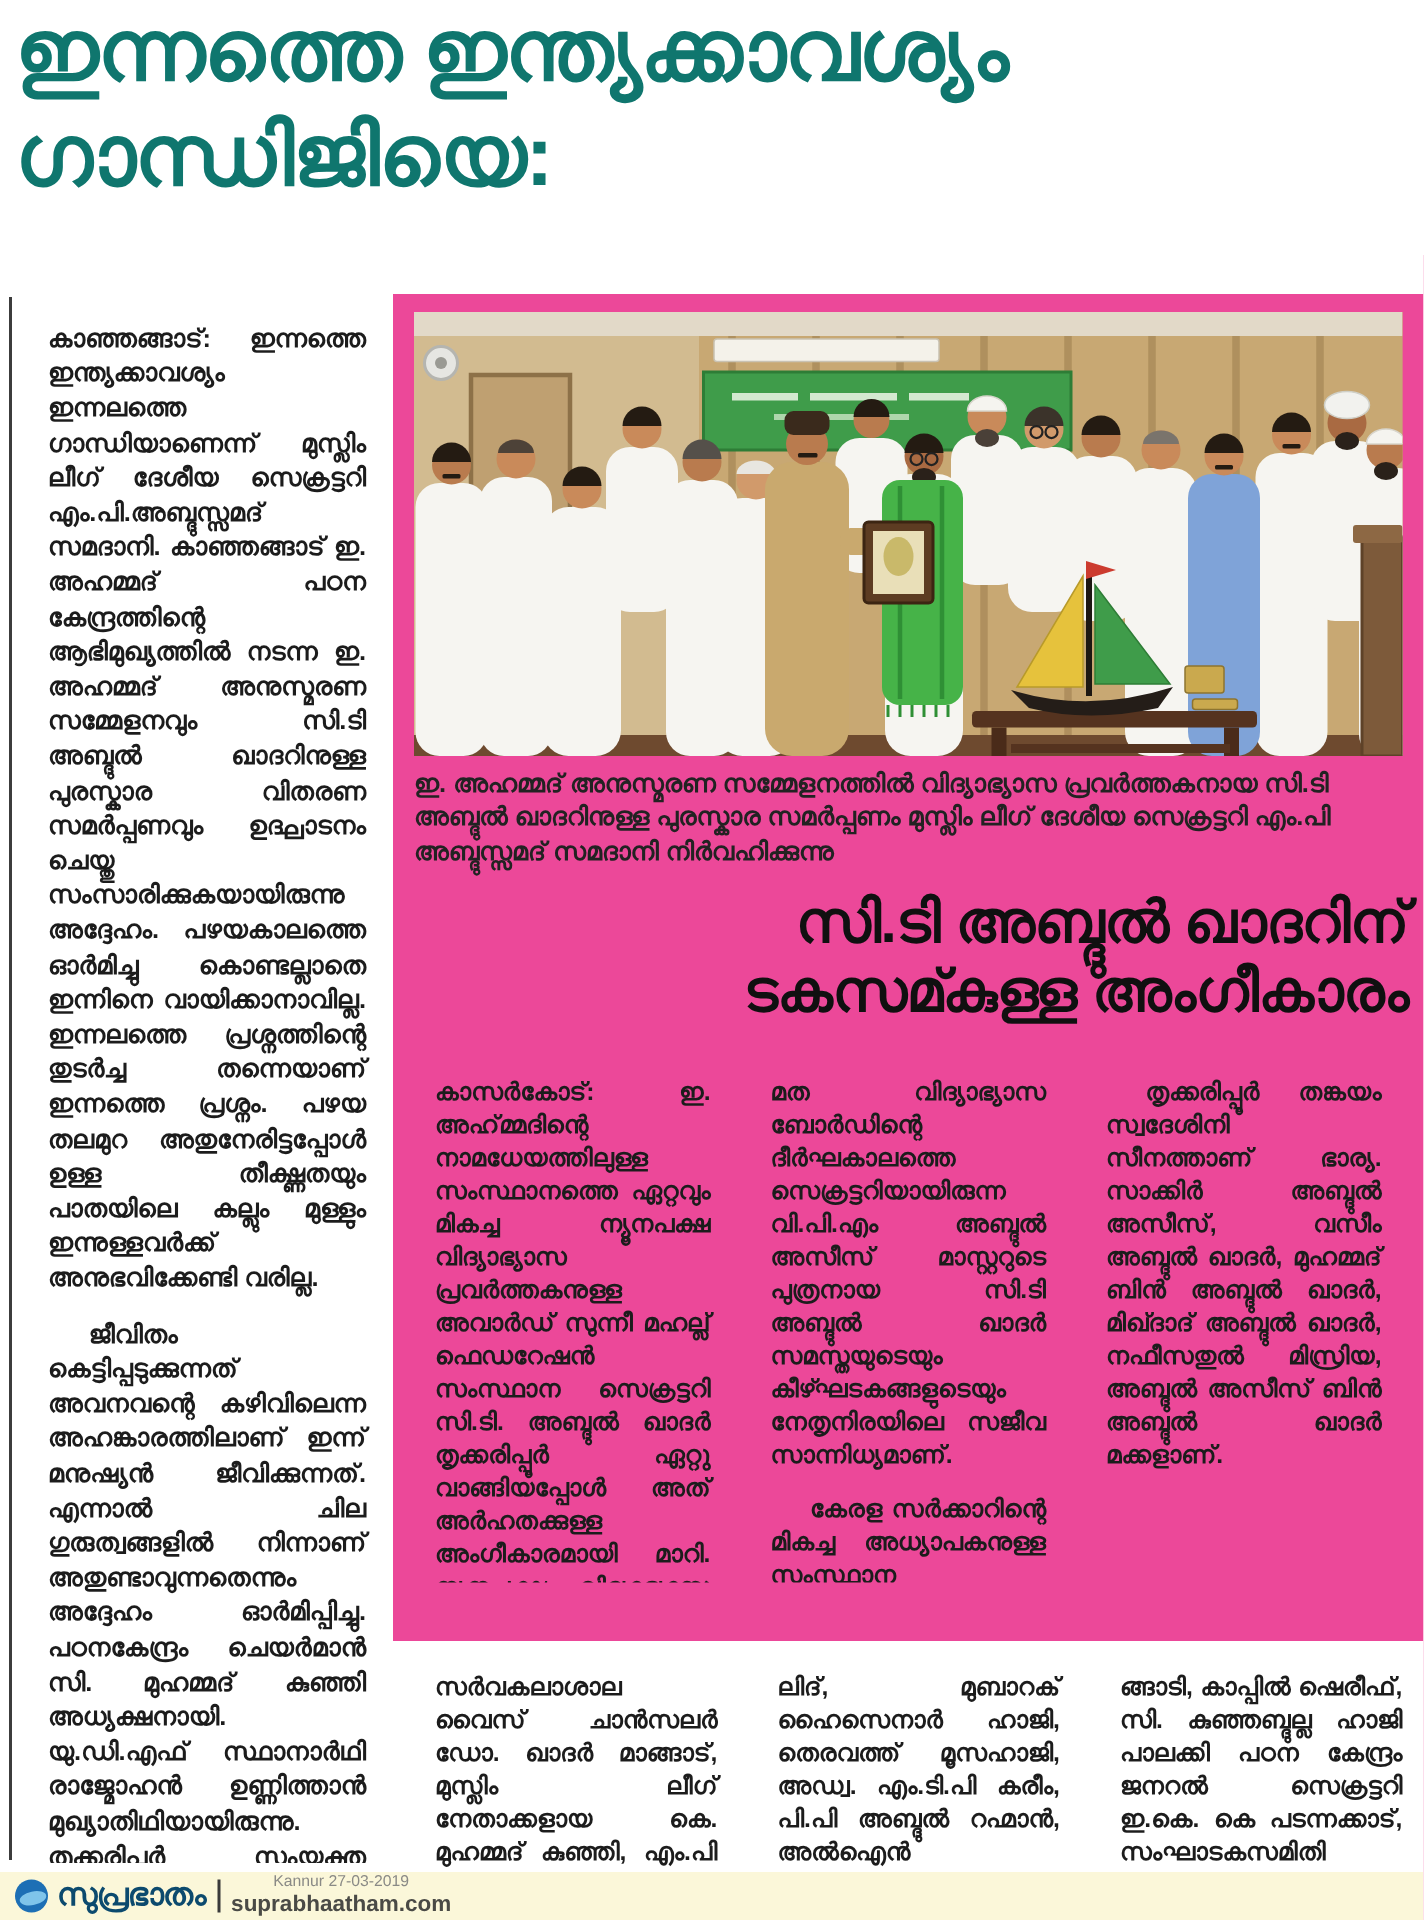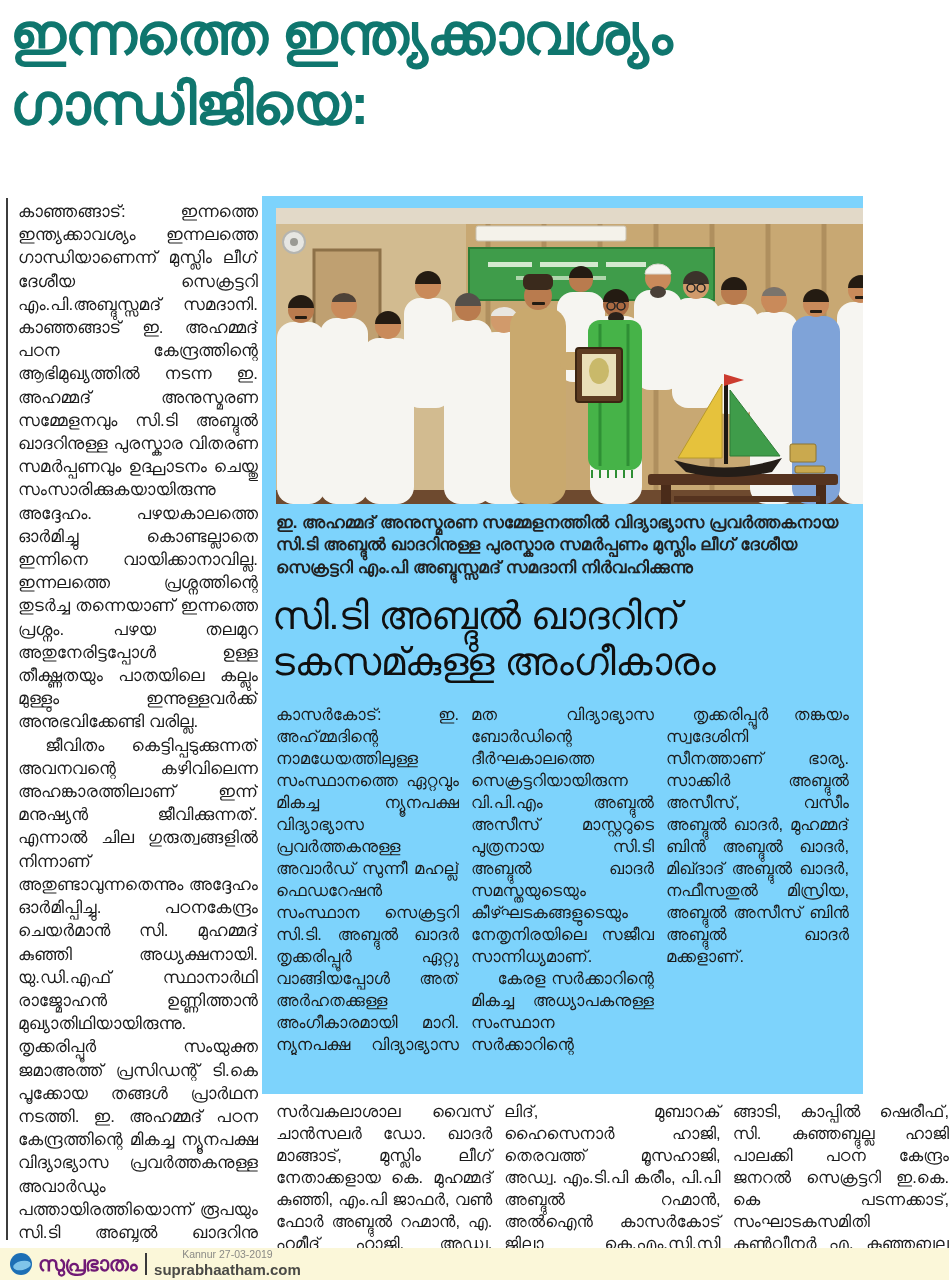"കാഞ്ഞങ്ങാട്: ഇന്നത്തെ ഇന്ത്യക്കാവശ്യം" .lead-col p,.cols p,.bottom-cols p { font-weight: none -> bold; margin: 0 -> 14px }
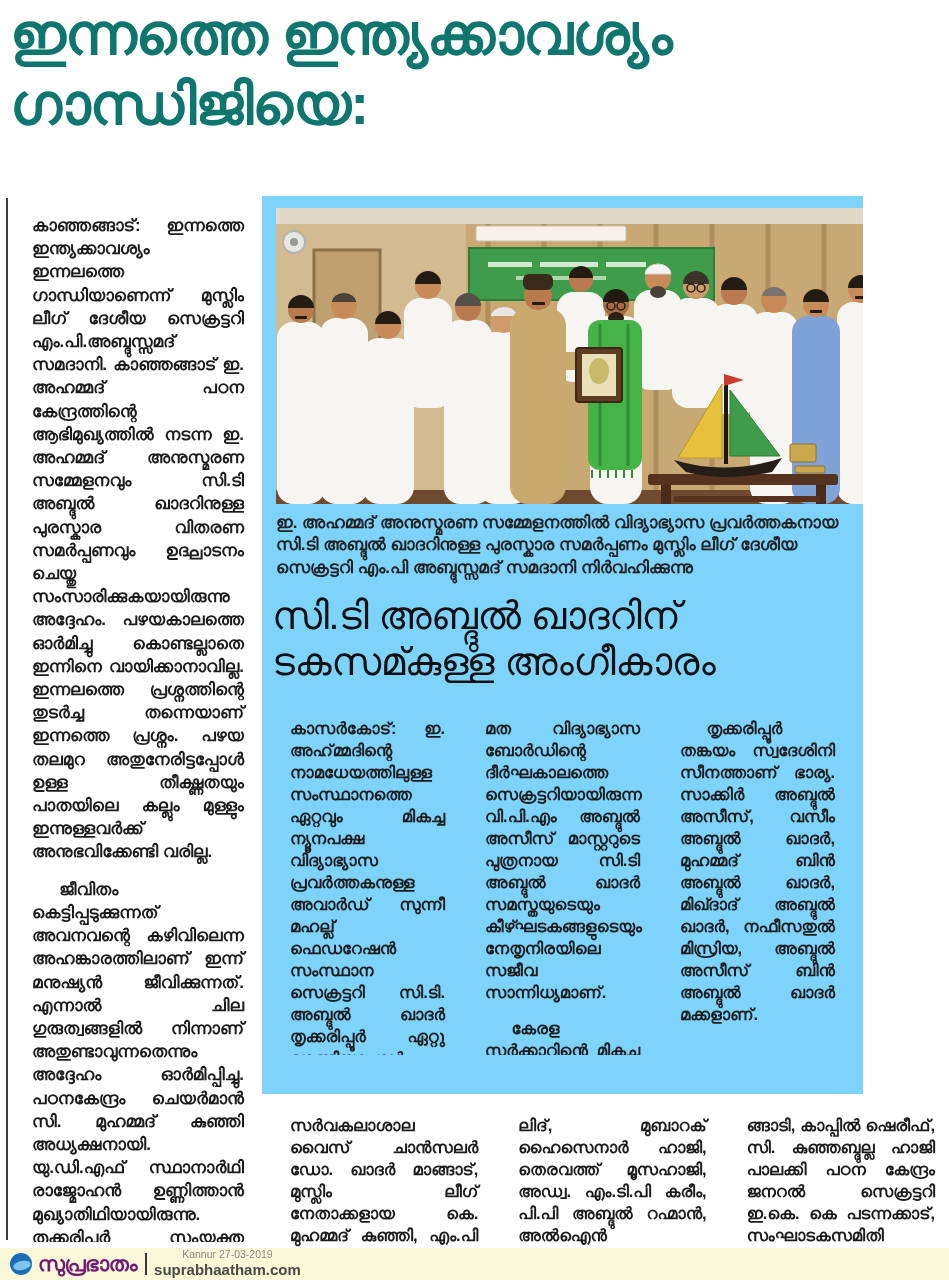"ഇ. അഹമ്മദ് അനുസ്മരണ സമ്മേളനത്തിൽ" .green-section { background: #7dd3fc -> #ec4899; width: 601px -> 687px }
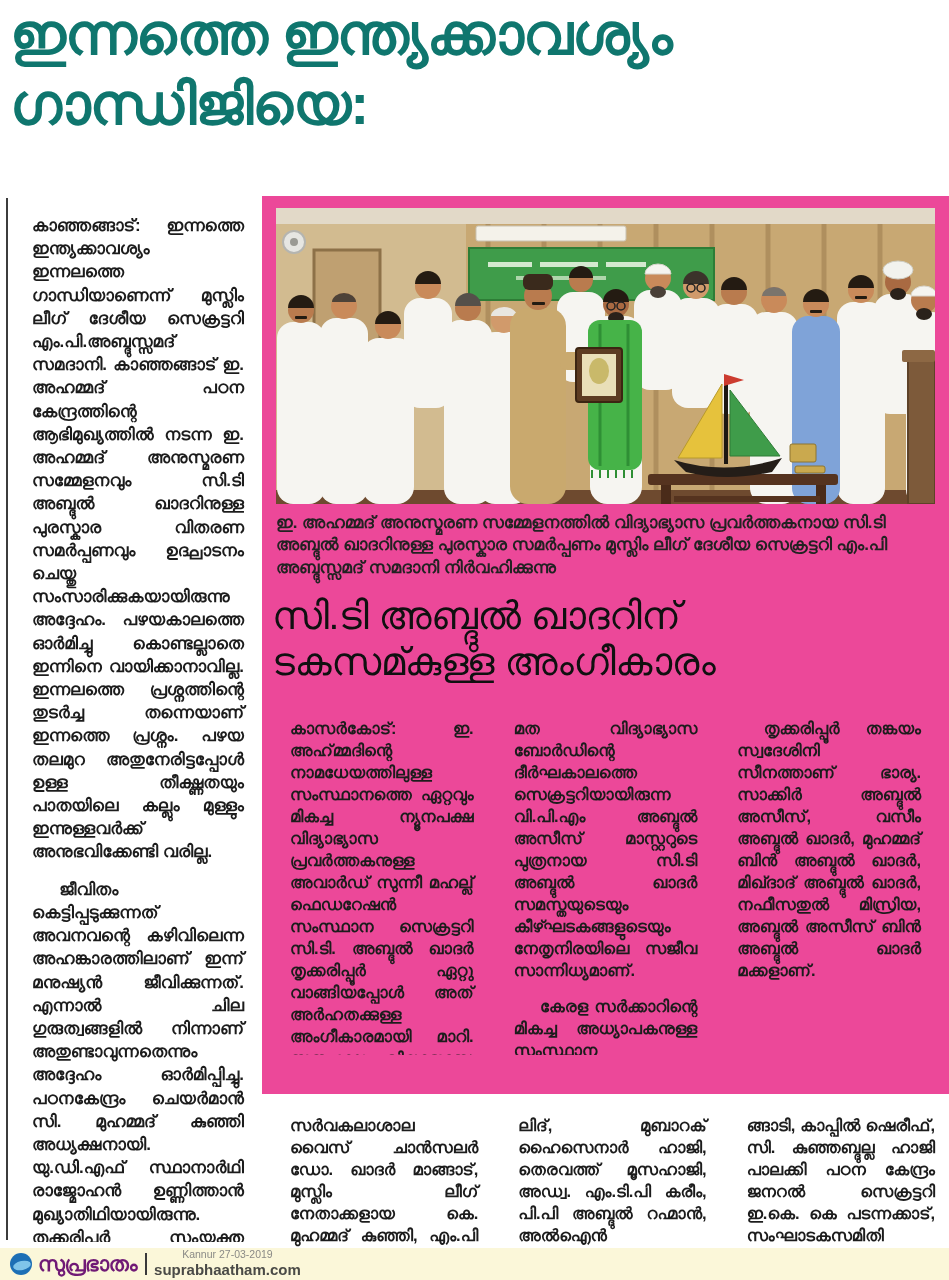"സി.ടി അബ്ദുൽ ഖാദറിന്" .subhead { font-weight: normal -> bold; text-align: left -> right }
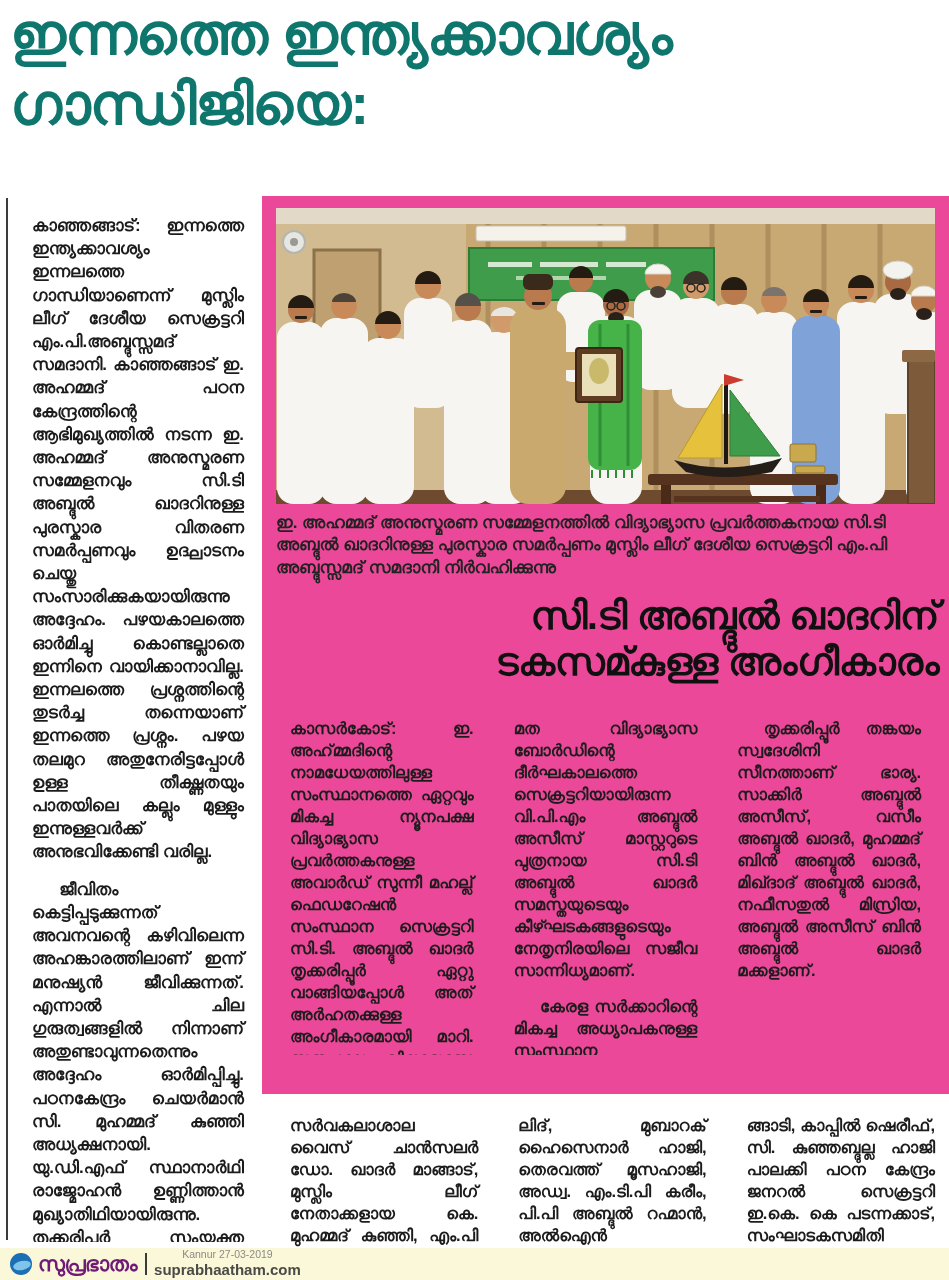"സുപ്രഭാതം" .logo-text { color: #701a75 -> #0c4a6e }
